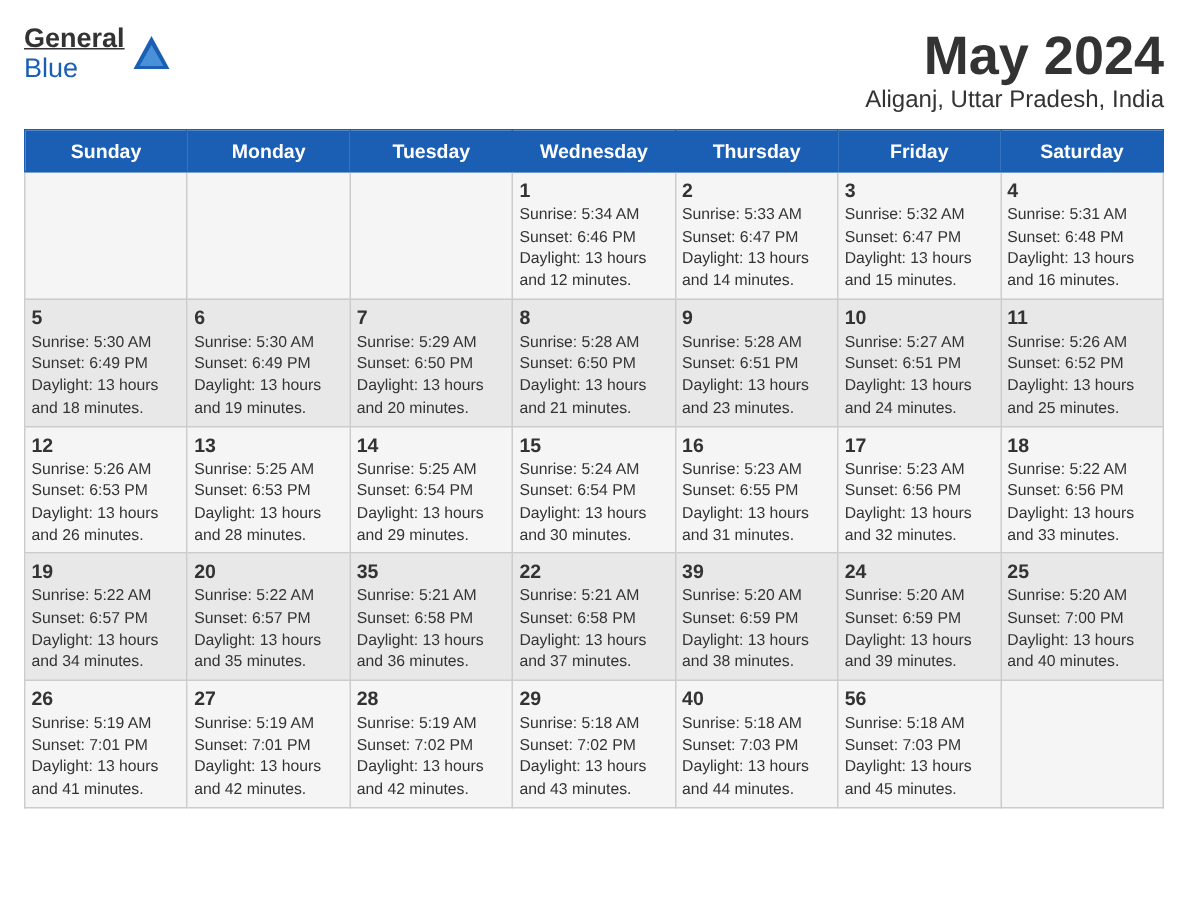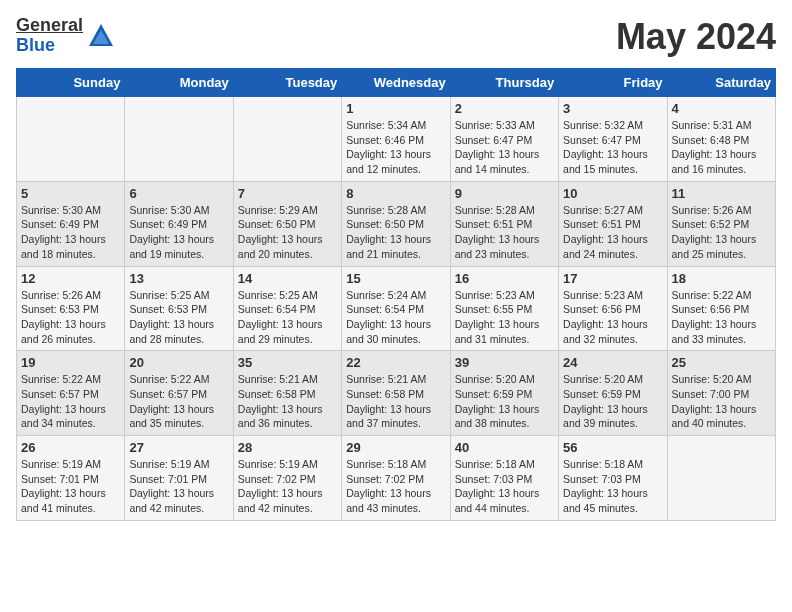"Blue" .logo-blue { font-weight: bold -> normal }
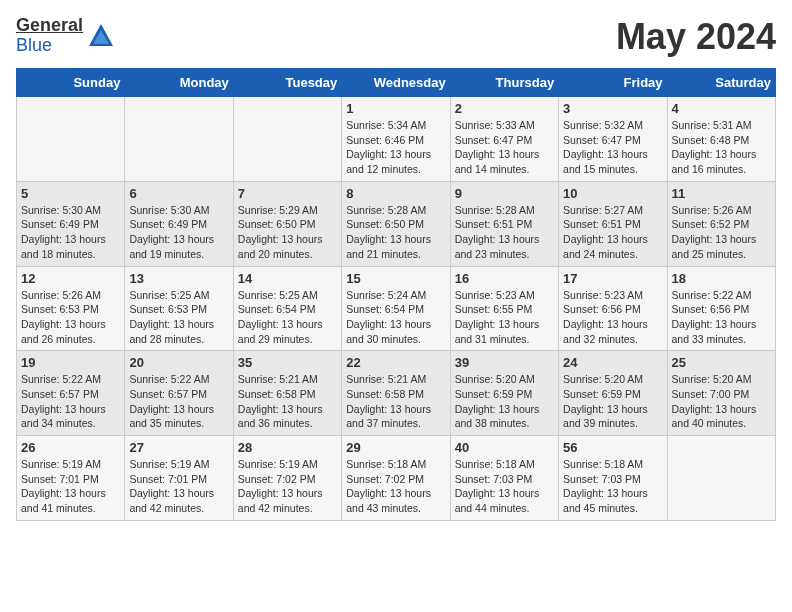"Aliganj, Uttar Pradesh, India" div.location { html: none -> <div>Aliganj, Uttar Pradesh, India</div> }
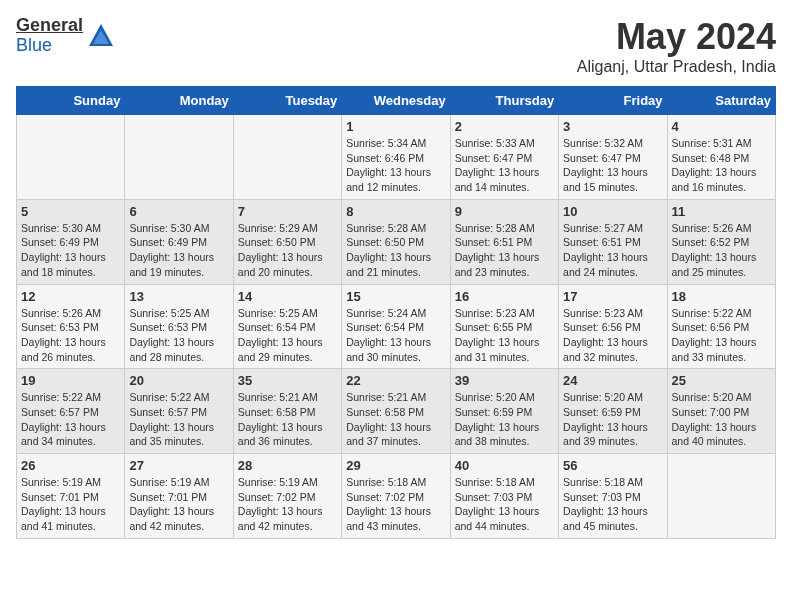"Sunday" thead th { text-align: right -> center }
